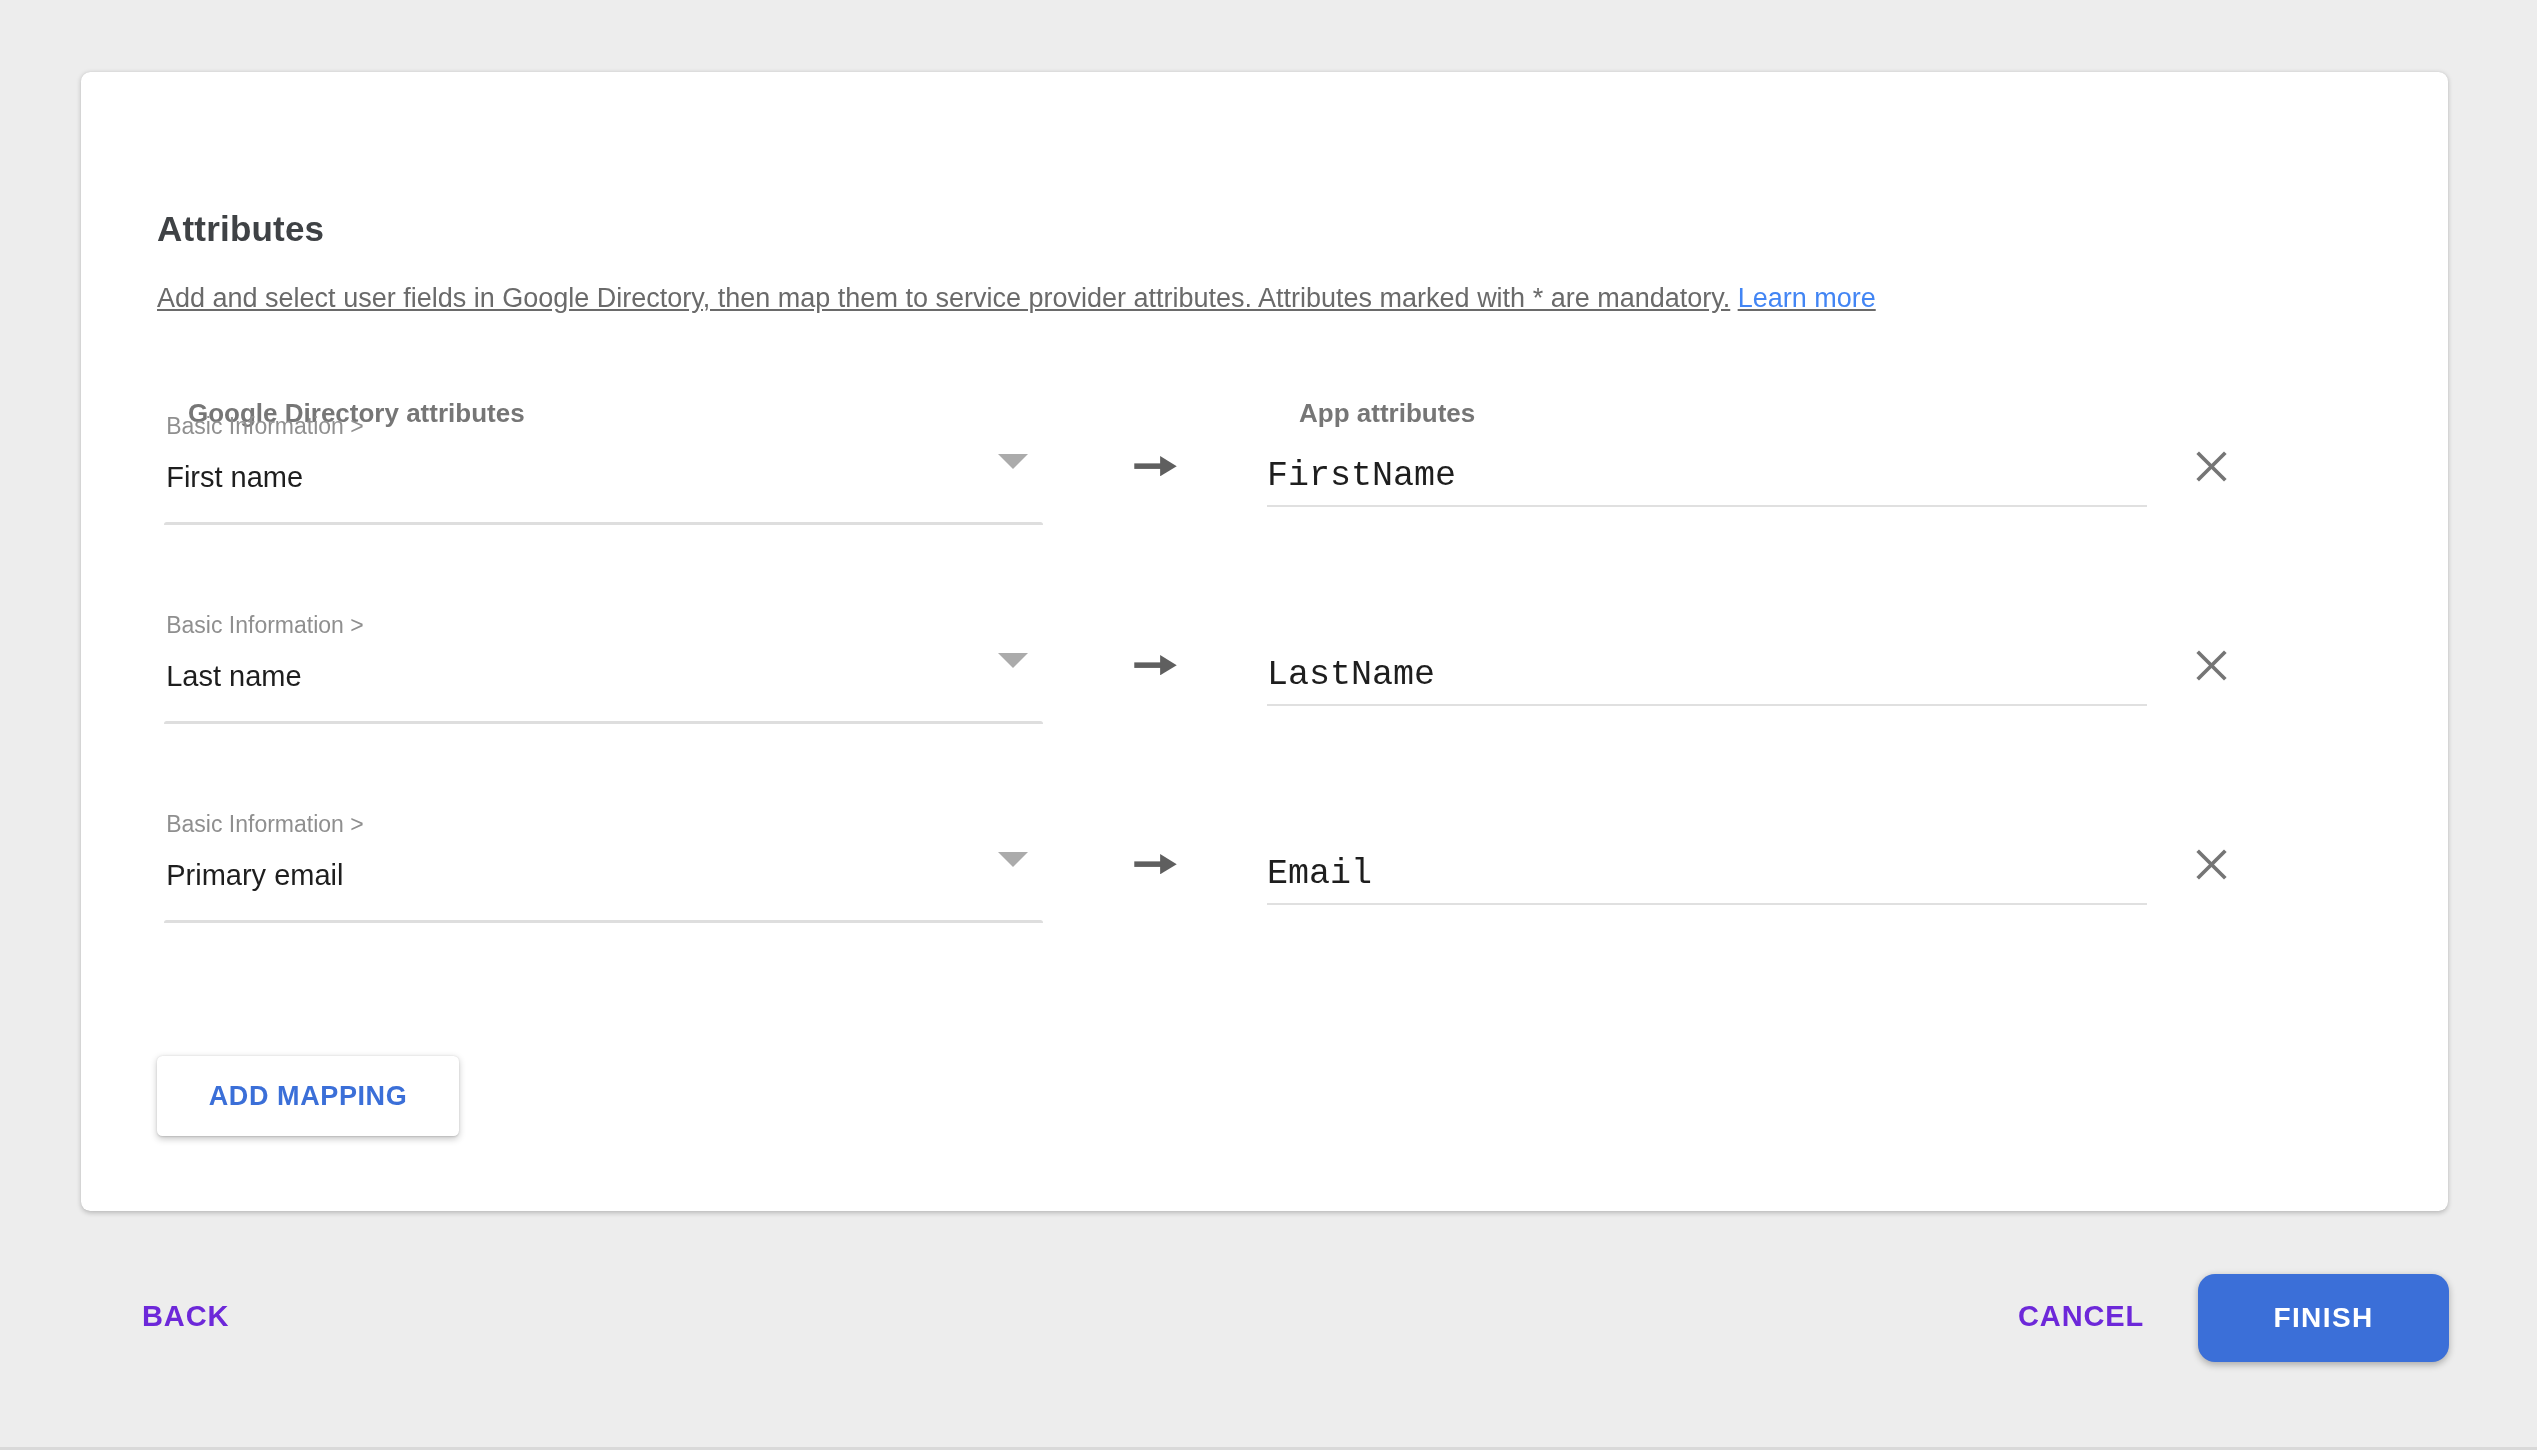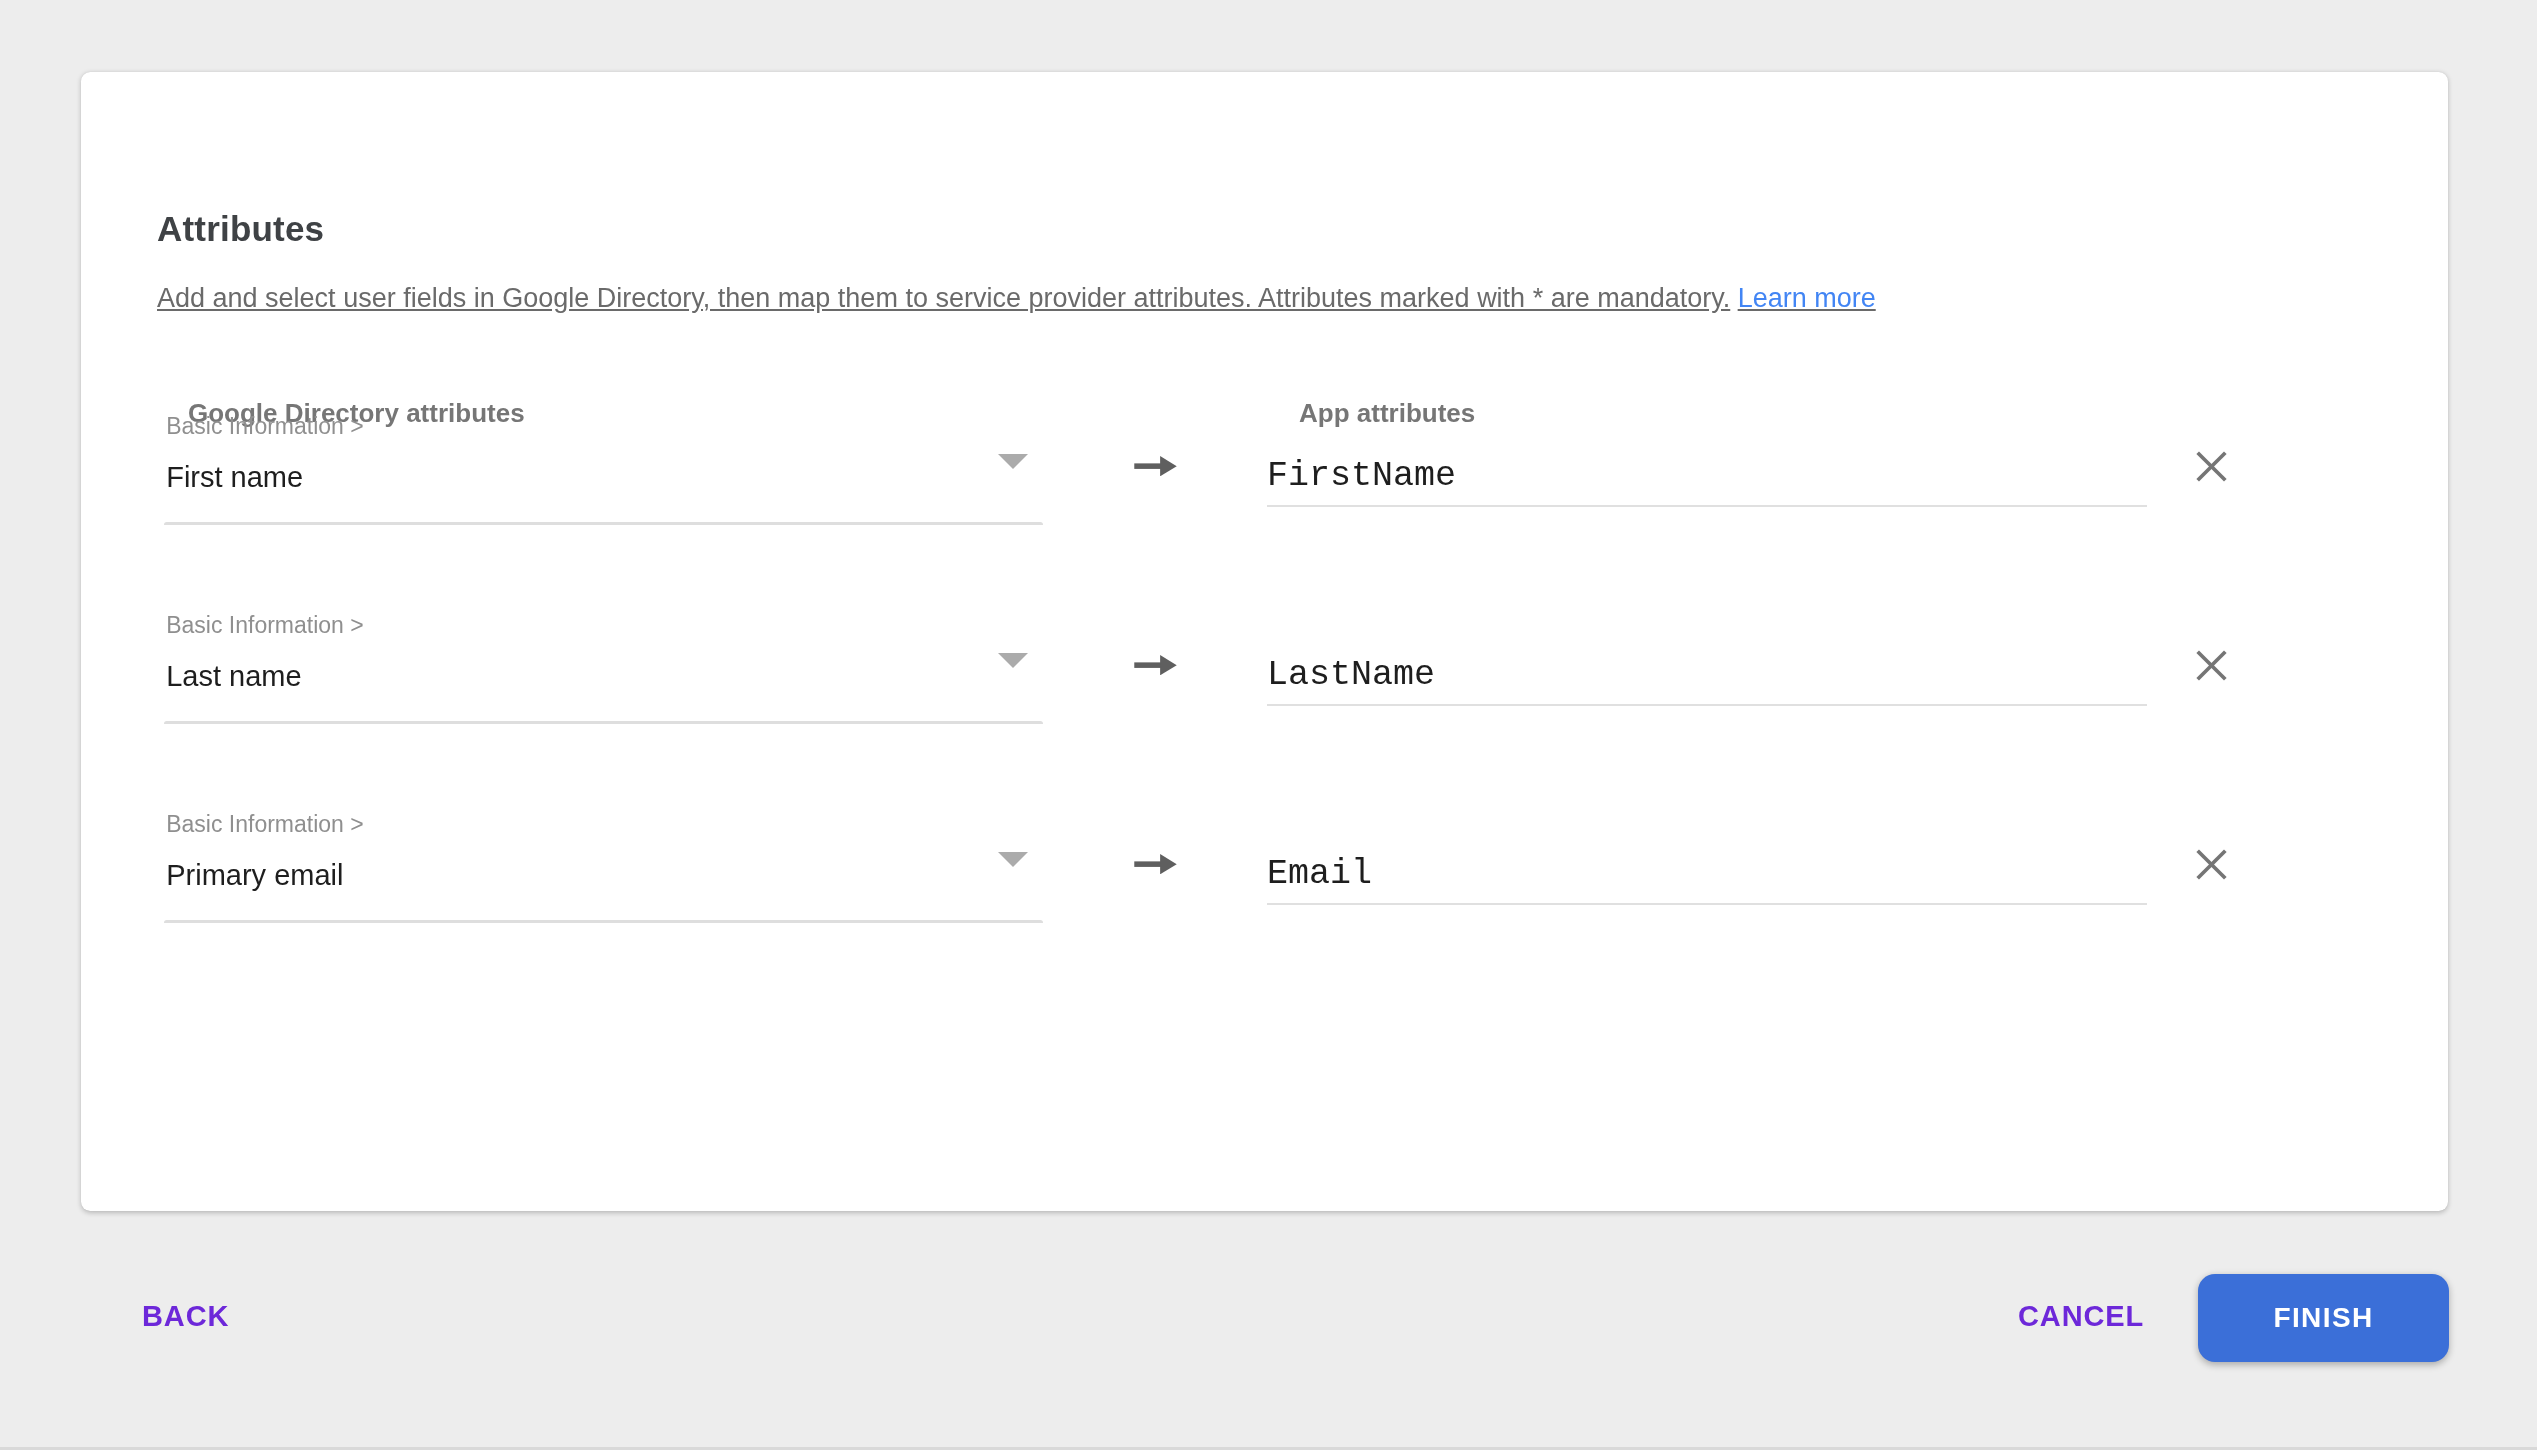"ADD MAPPING" button.add-mapping-btn { html: none -> <button>ADD MAPPING</button> }
